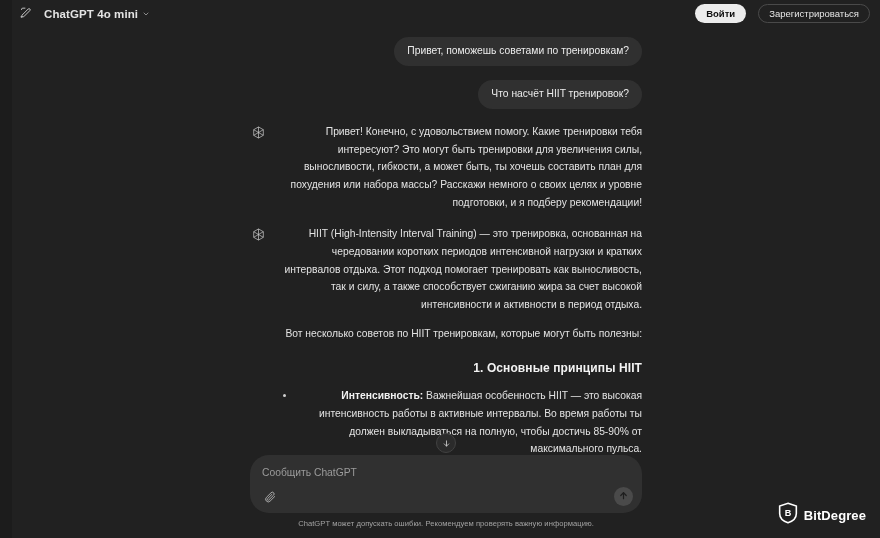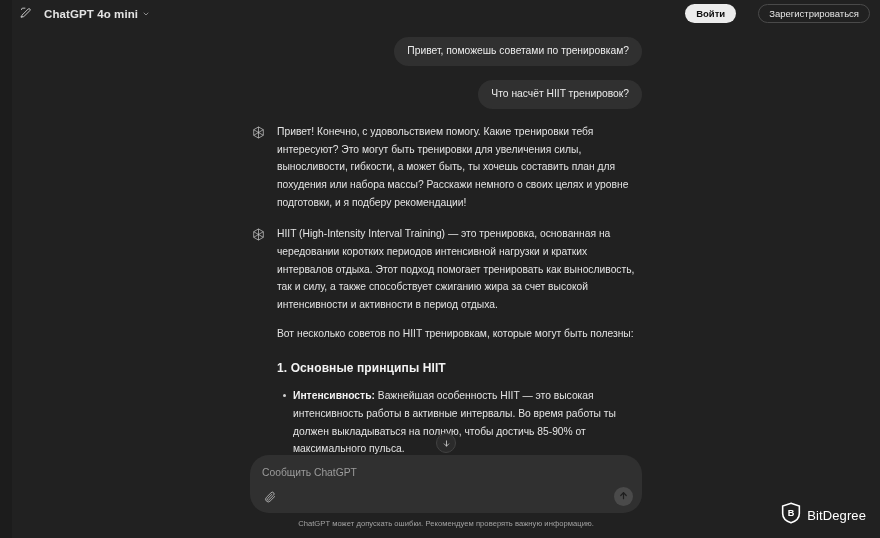"Войти" .topbar-right { gap: 22px -> 12px }
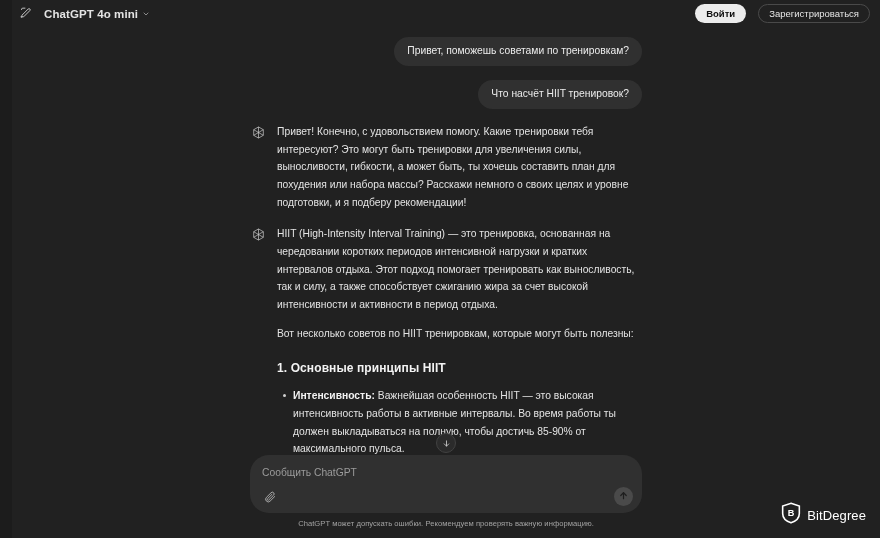"Привет, поможешь советами по" .turn { text-align: none -> right }
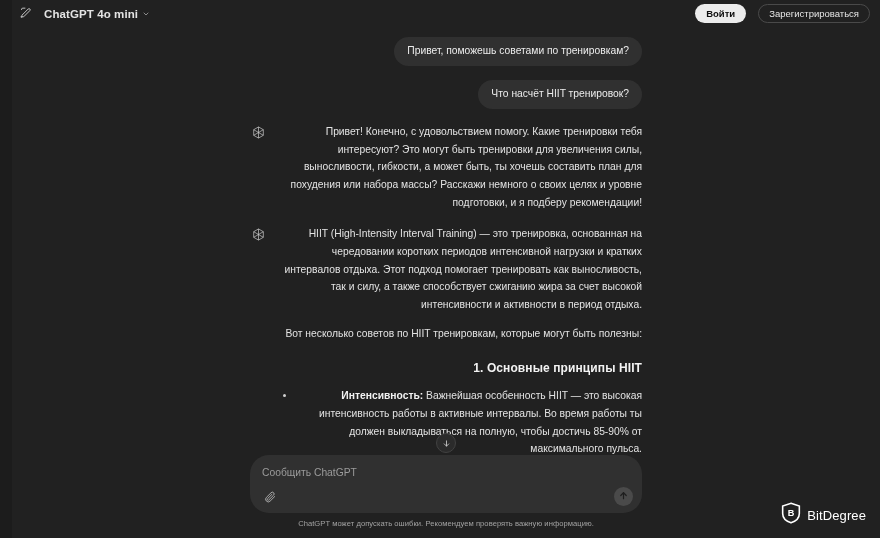"BitDegree" .wm-text { font-weight: 400 -> 700 }
